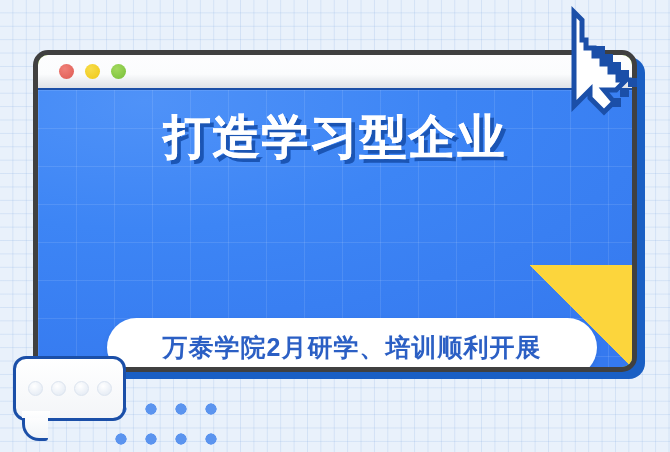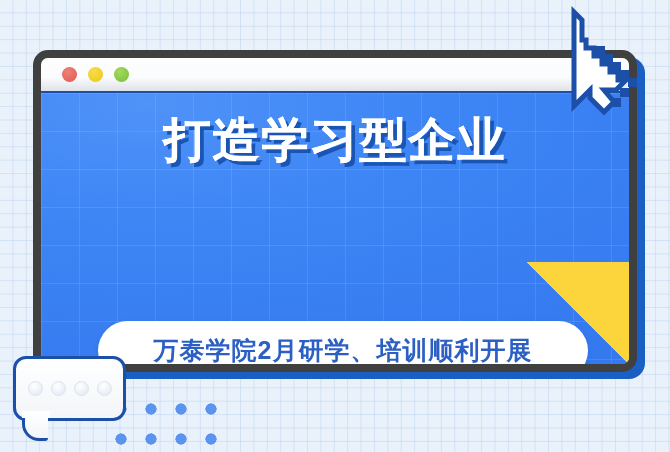"打造学习型企业" .card { border: 8px solid #404040 -> 5px solid #404040 }
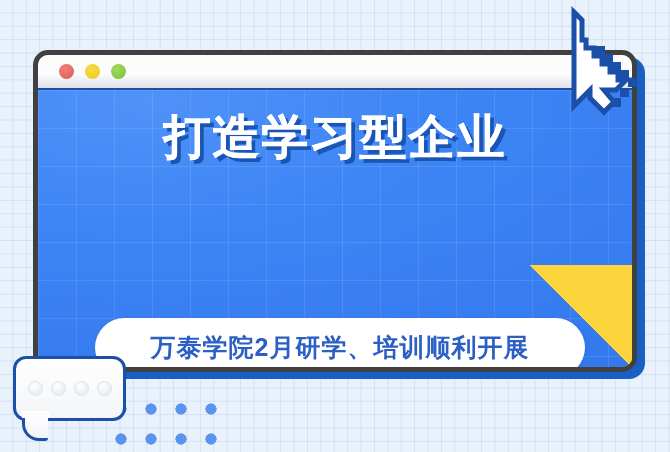"万泰学院2月研学、培训顺利开展" .pill { left: 57px -> 69px }
